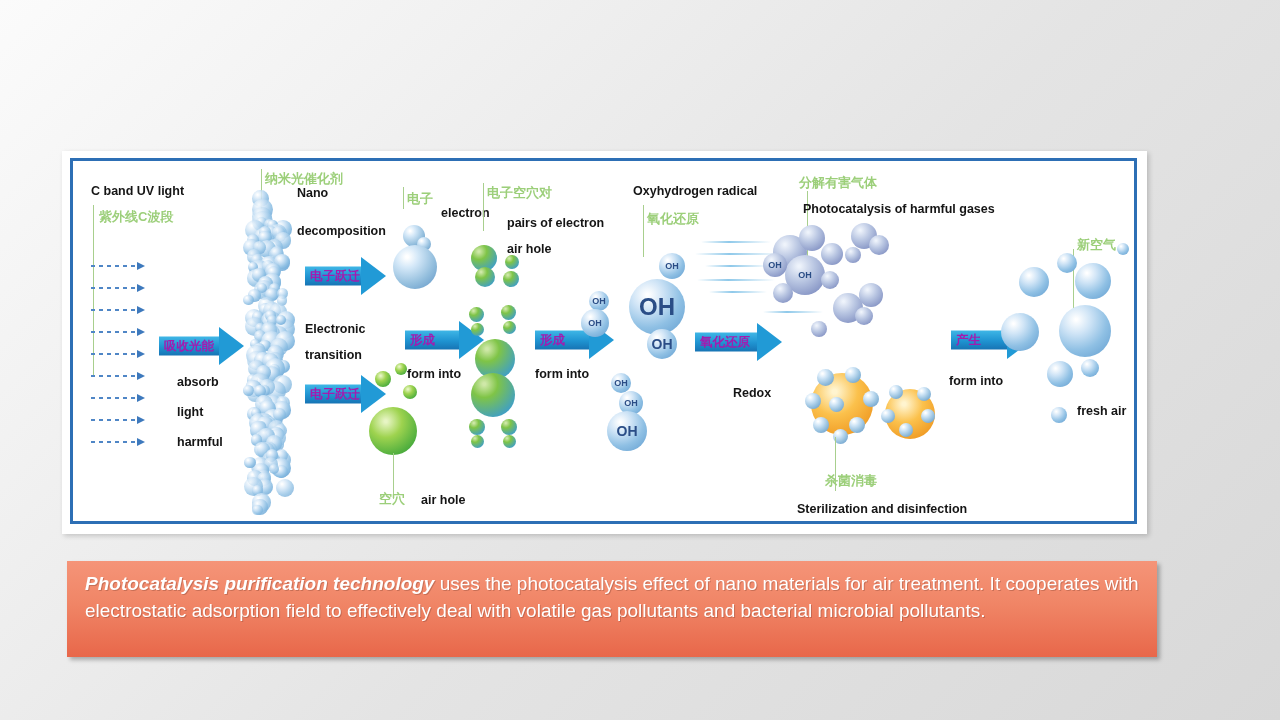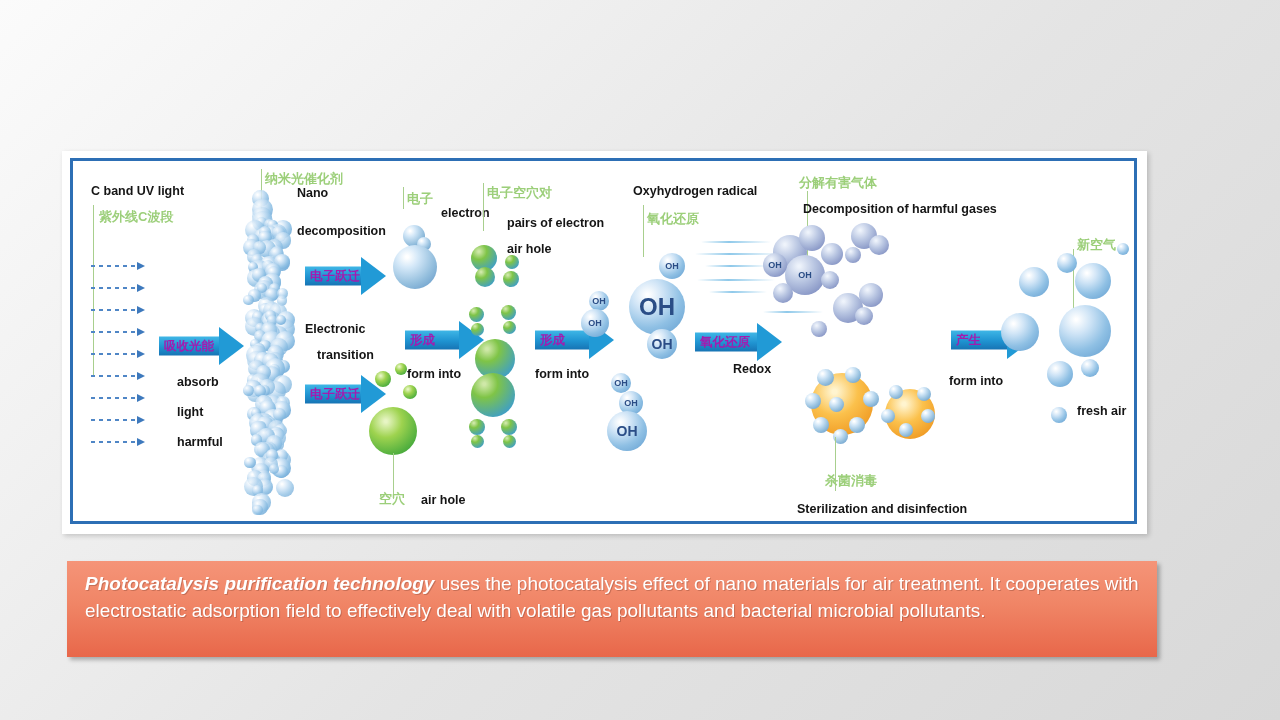"Decomposition of harmful gases" div.dg { text: Decomposition -> Photocatalysis }
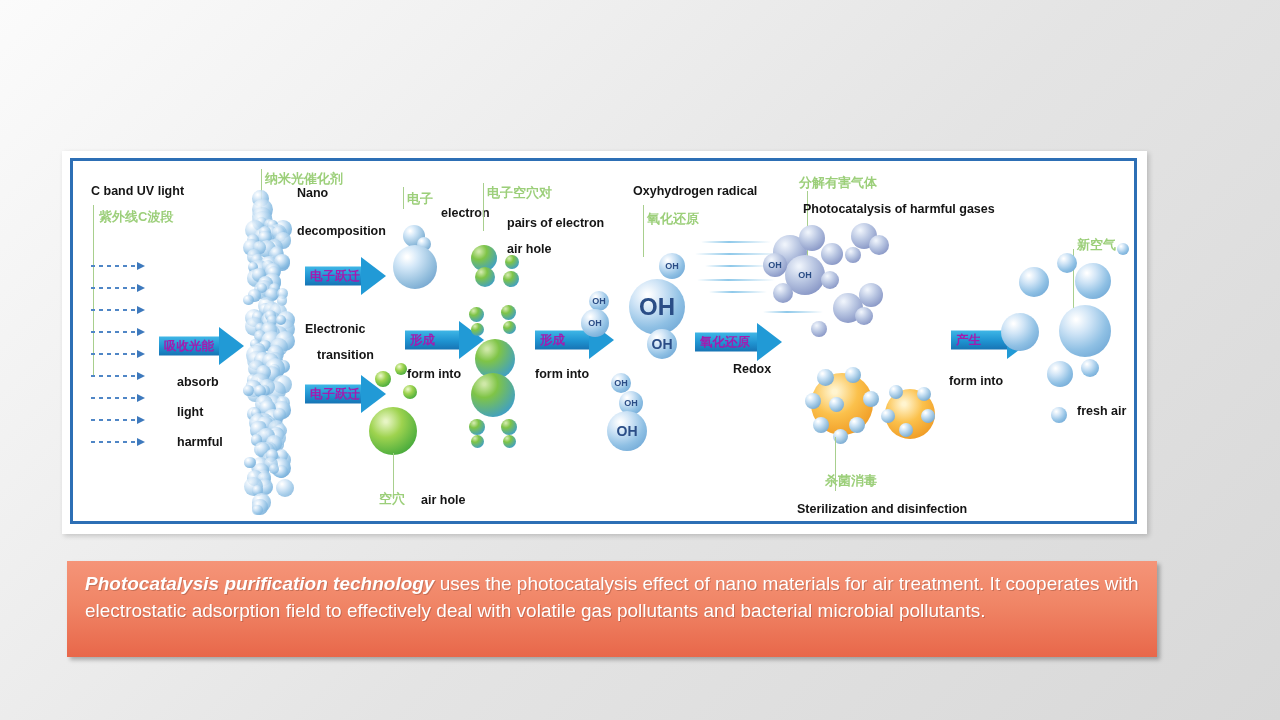"transition" div.dg { left: 244px -> 232px }
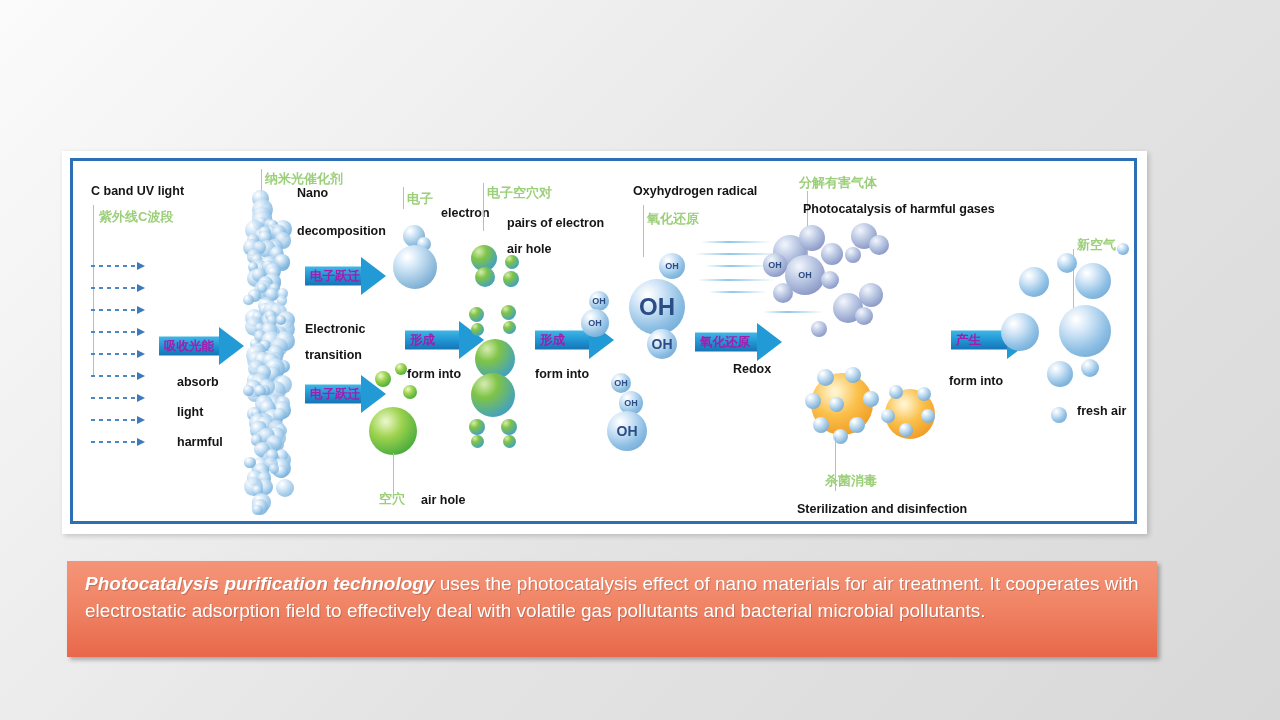"Redox" div.dg { top: 200px -> 224px }
